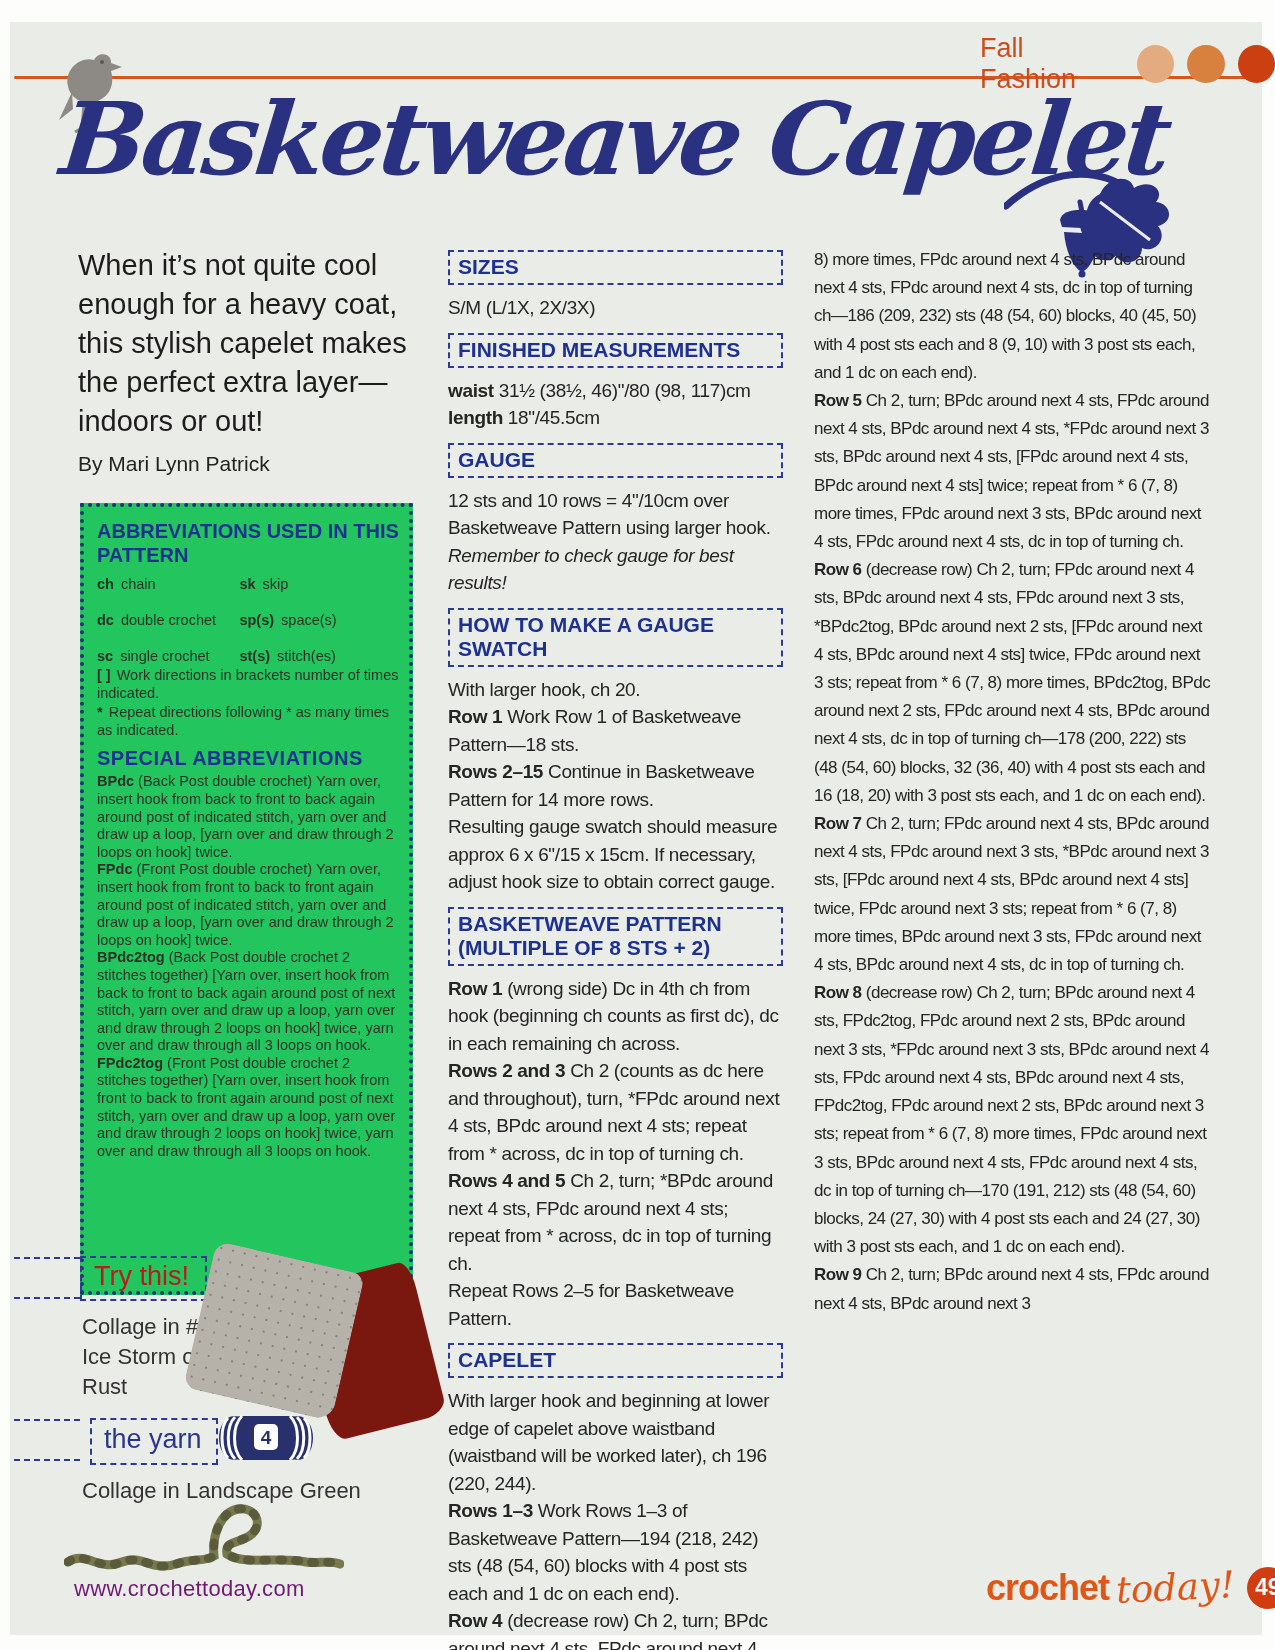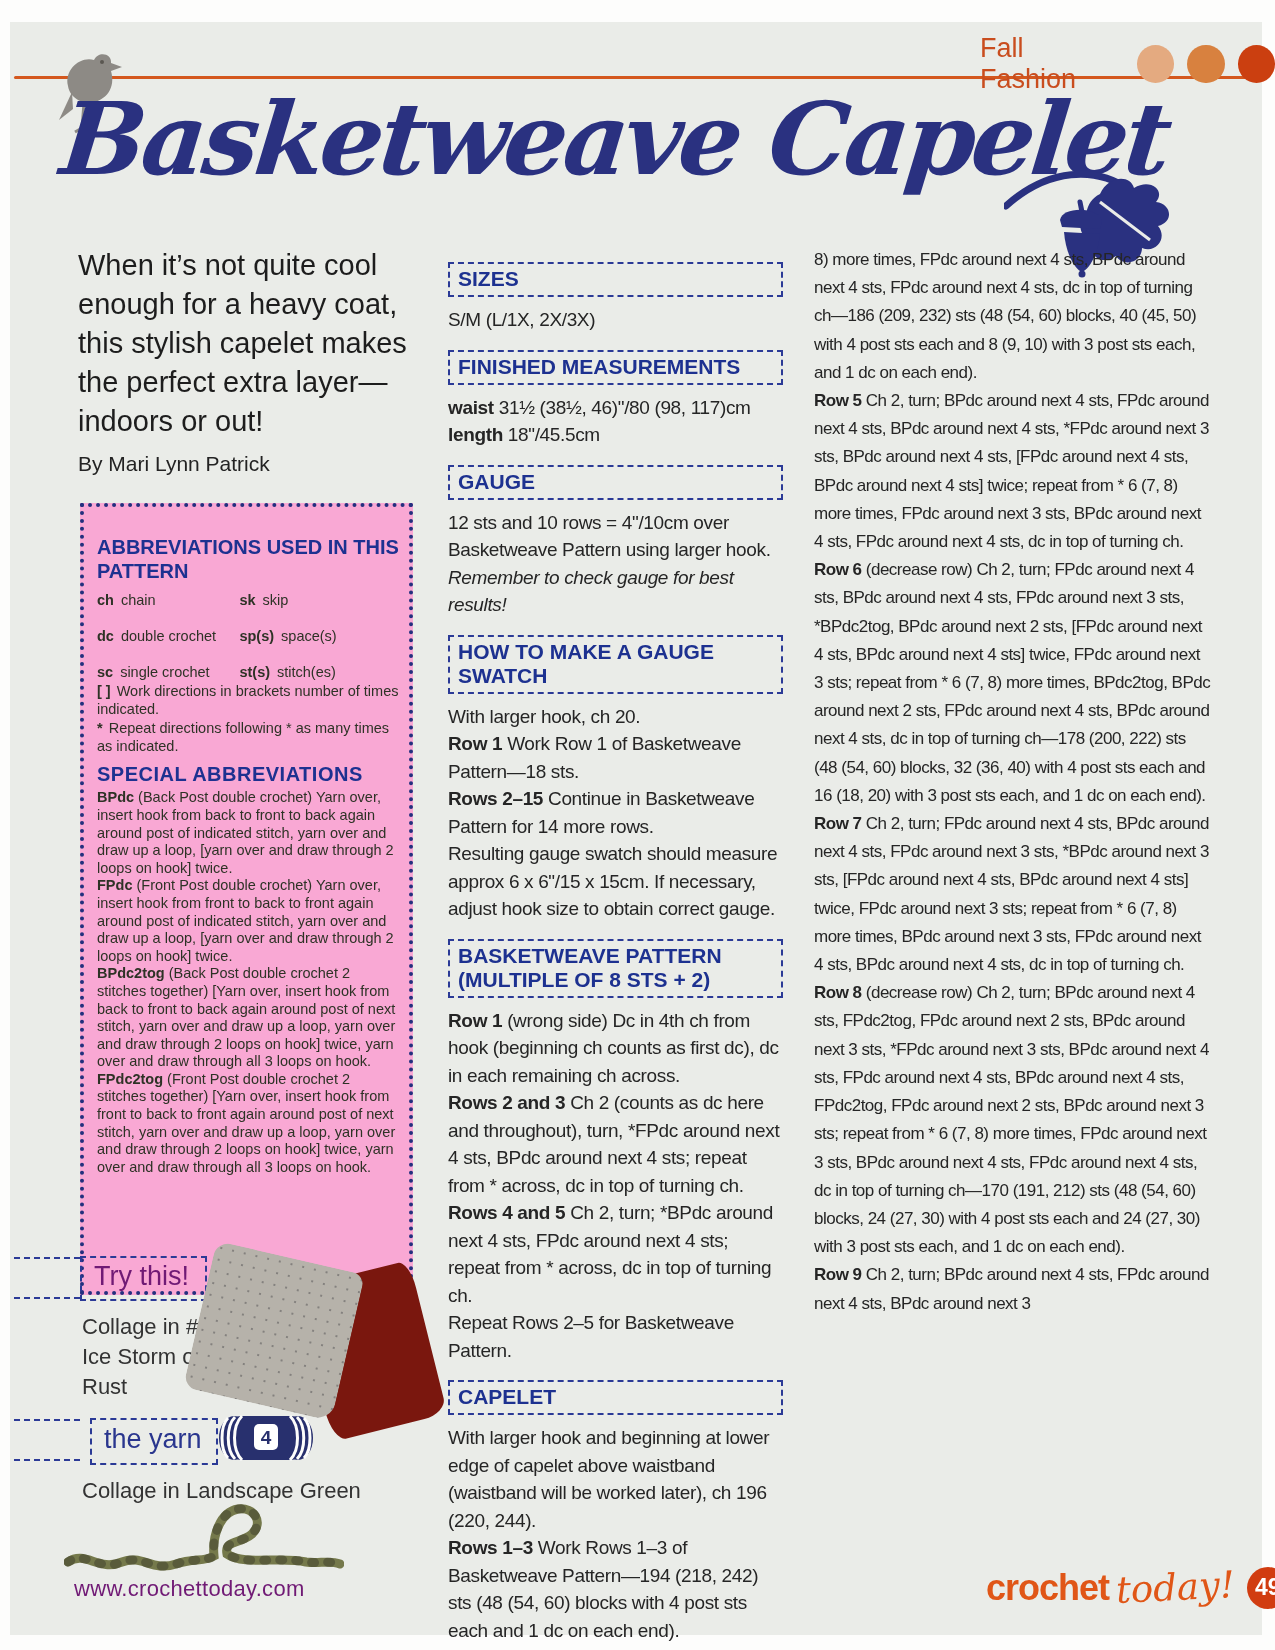"SIZES" section { margin: 16px 0 11px 0 -> 4px 0 11px 0 }
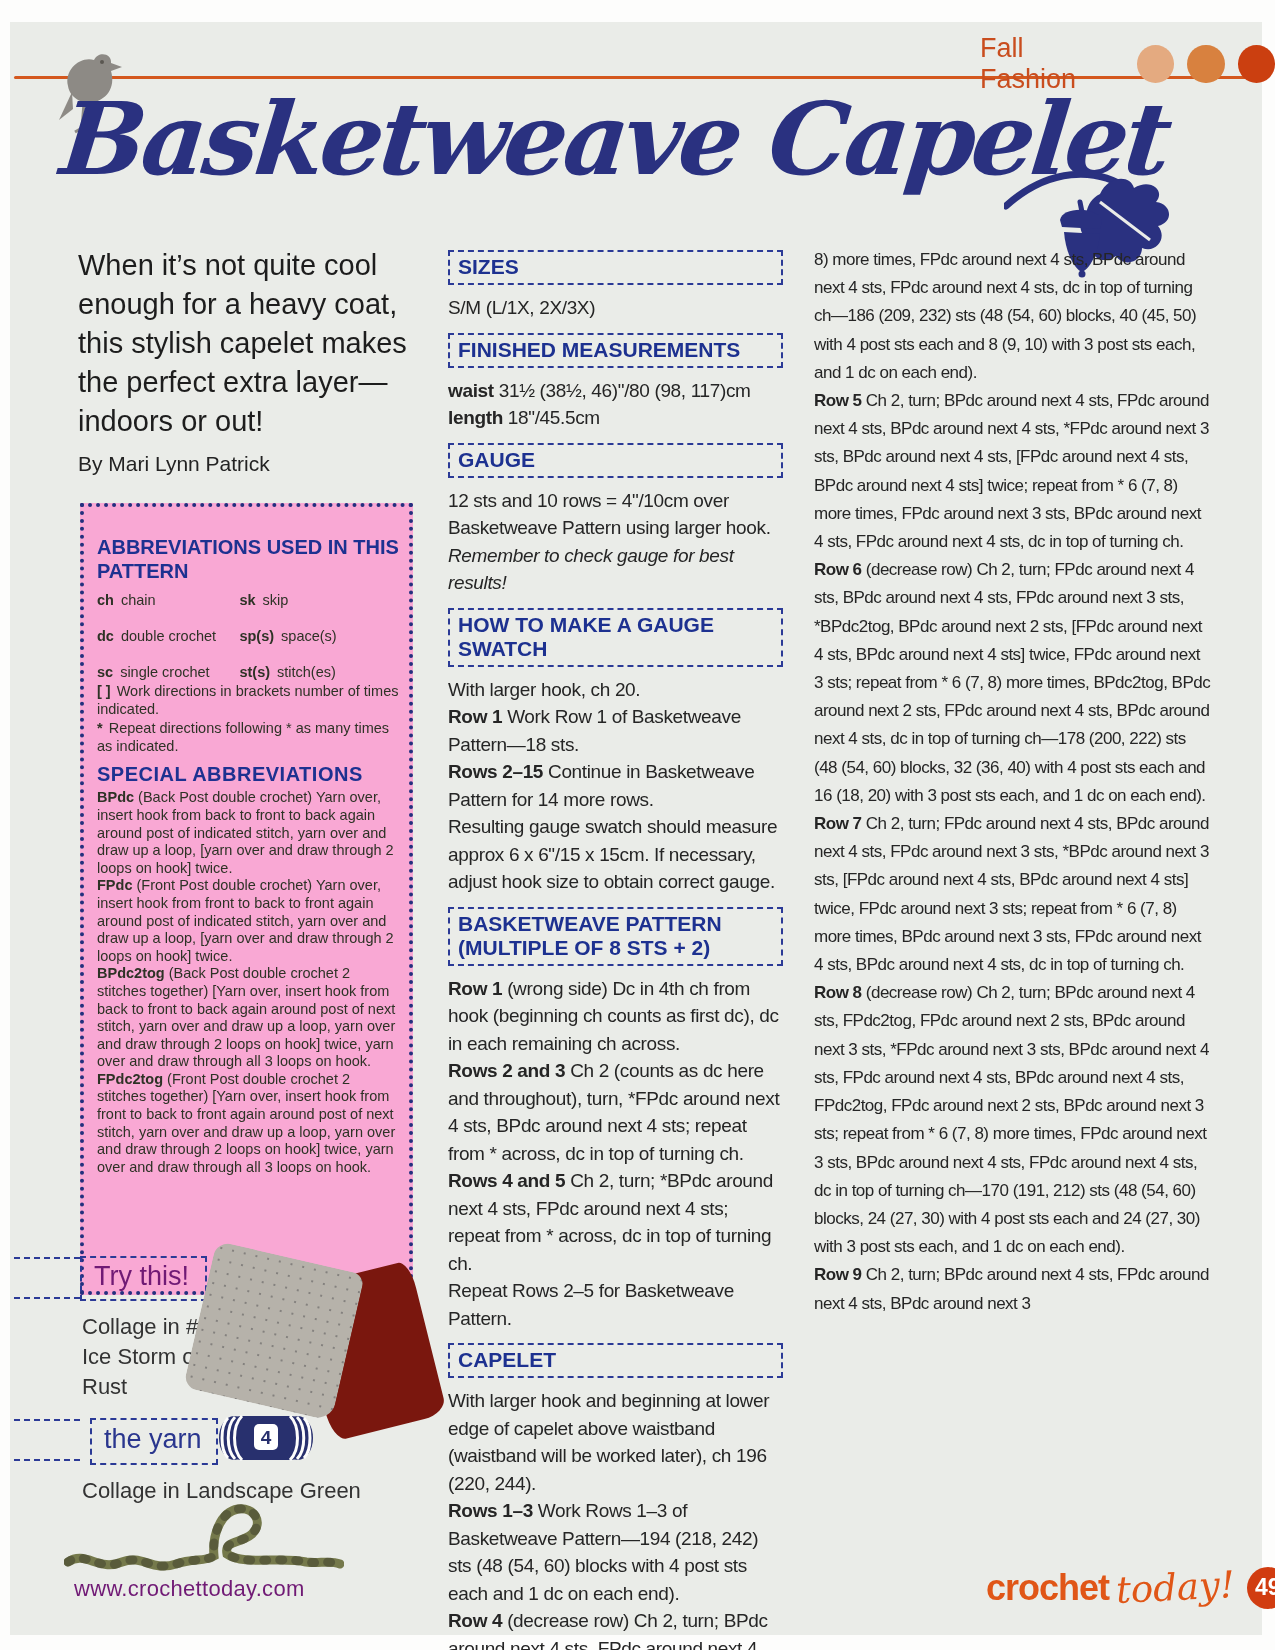"ABBREVIATIONS USED IN THIS PATTERN" .abbr-box { background: #f9a8d4 -> #22c55e; padding: 26px 9px 8px 13px -> 10px 9px 8px 13px }
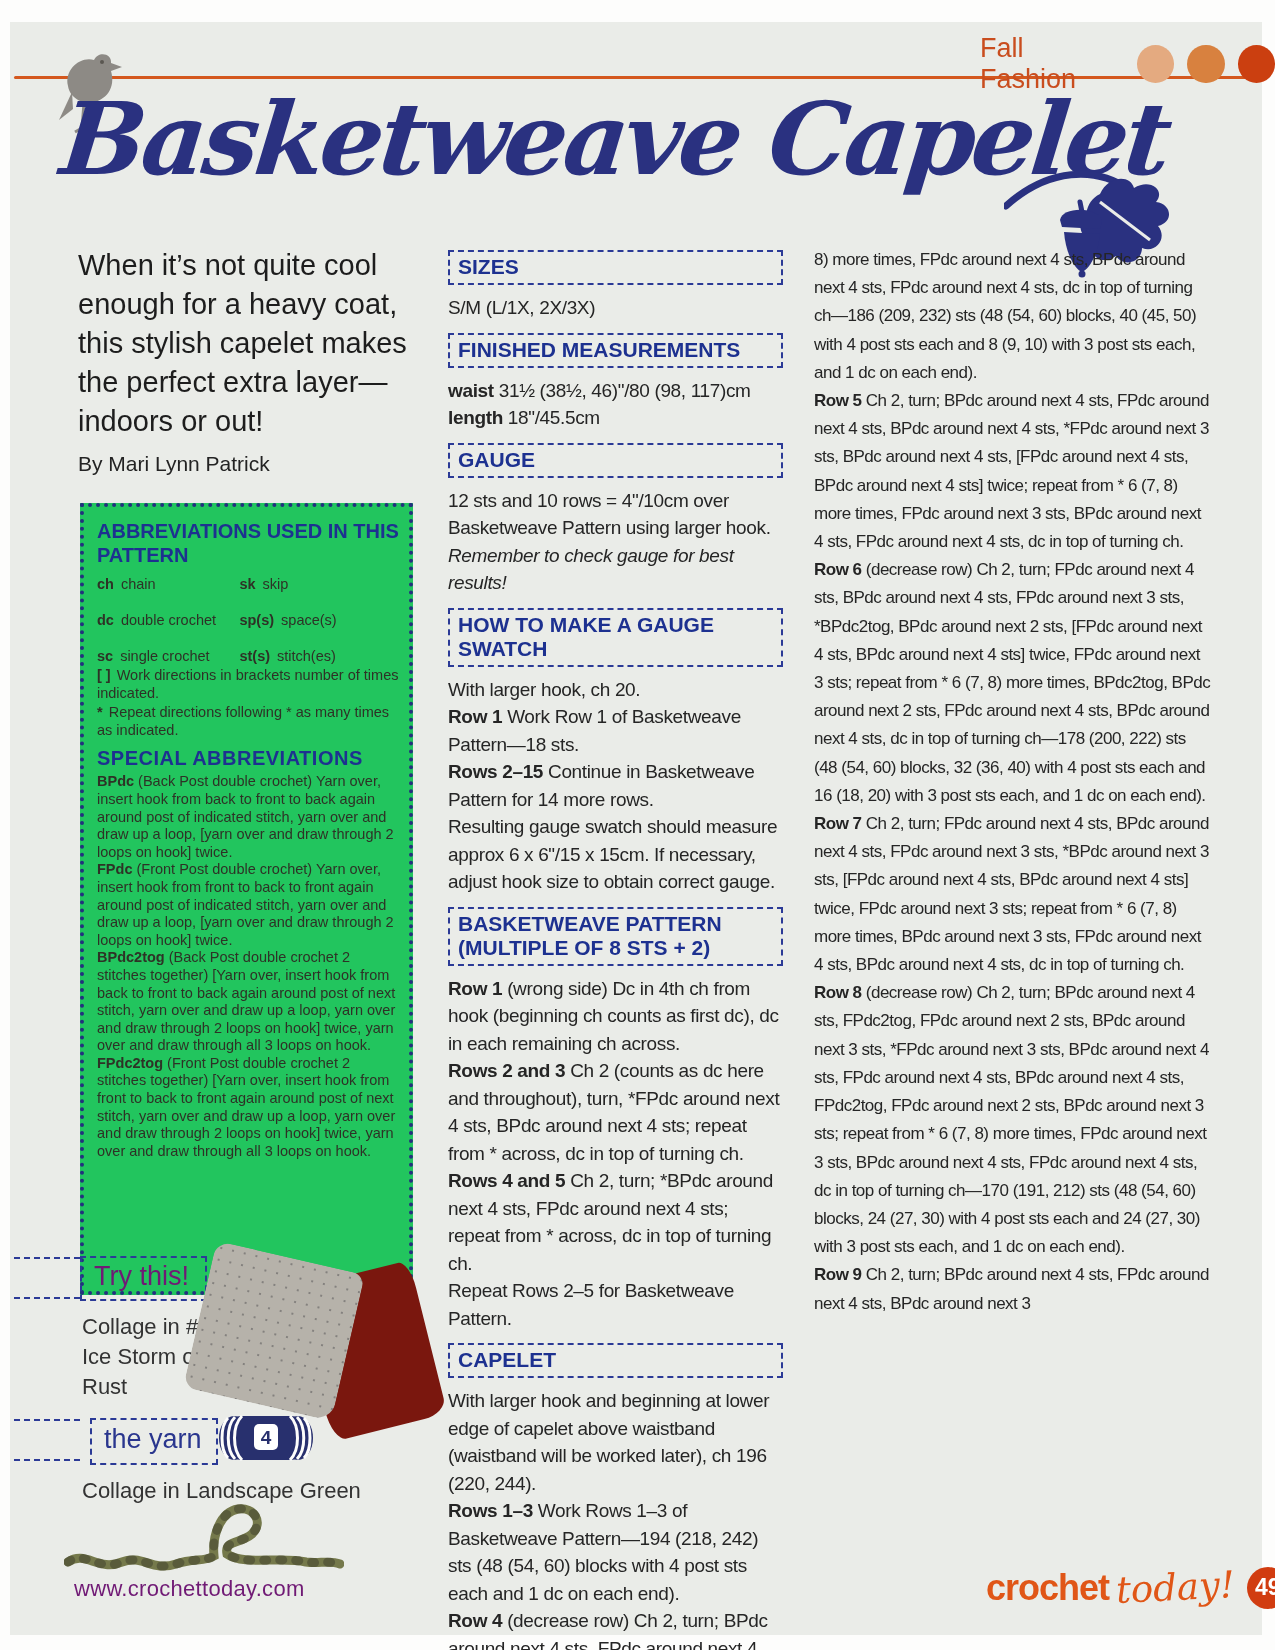"Try this!" .try-box { color: #701a75 -> #b91c1c }
